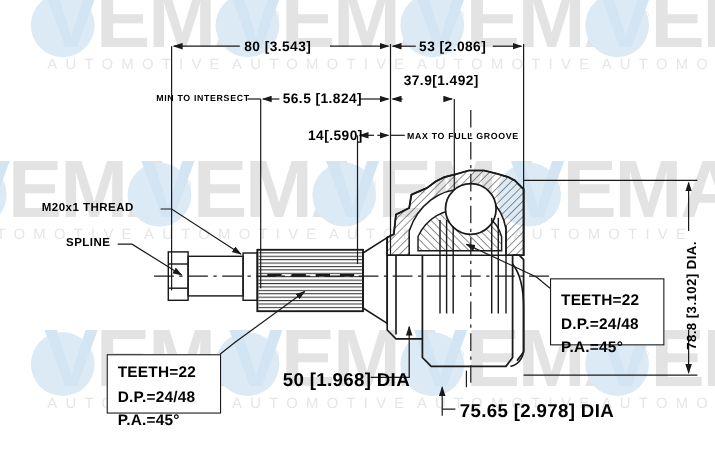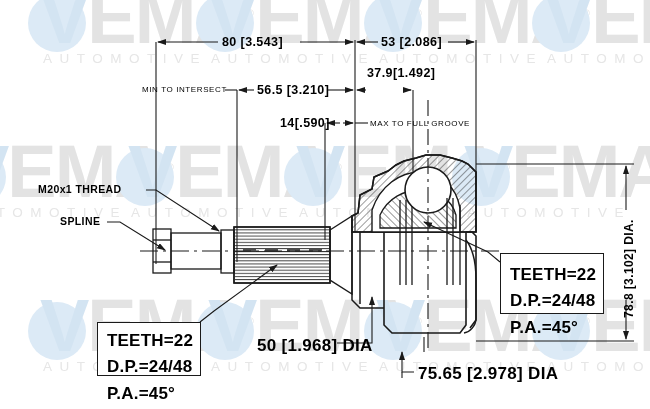"MIN TO INTERSECT" .note { font-weight: normal -> bold }
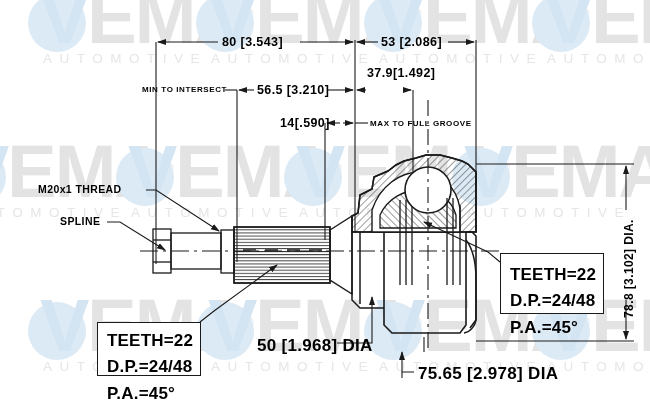"56.5 [3.210]" div.lbl { text: 3.210 -> 1.824 }
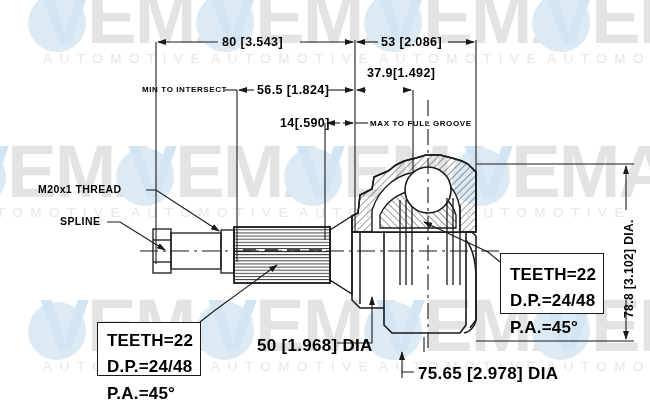"TEETH=22" .infobox { font-size: 17px -> 14px }
